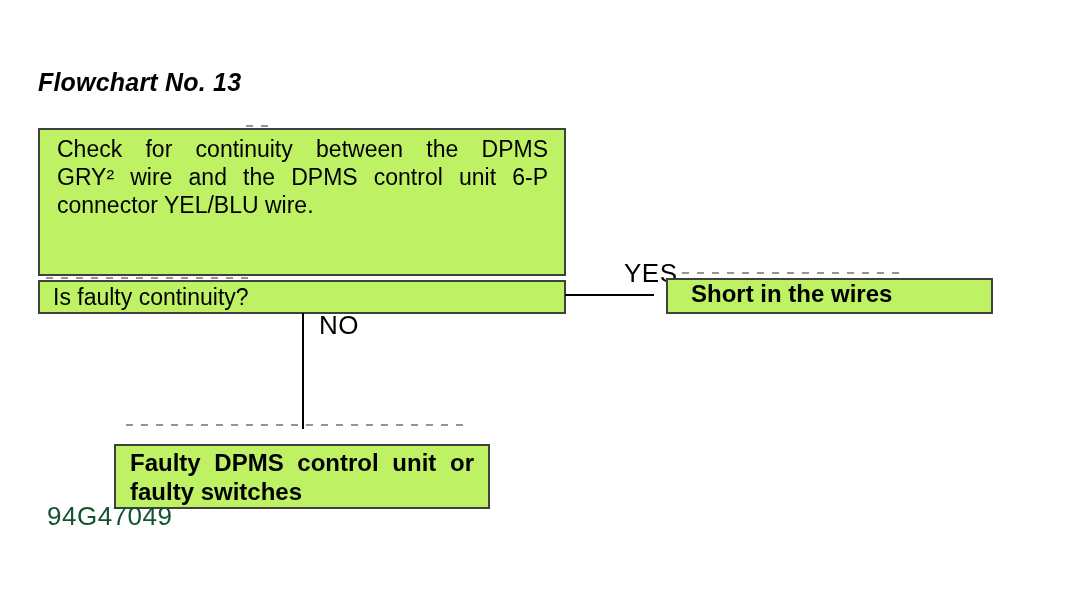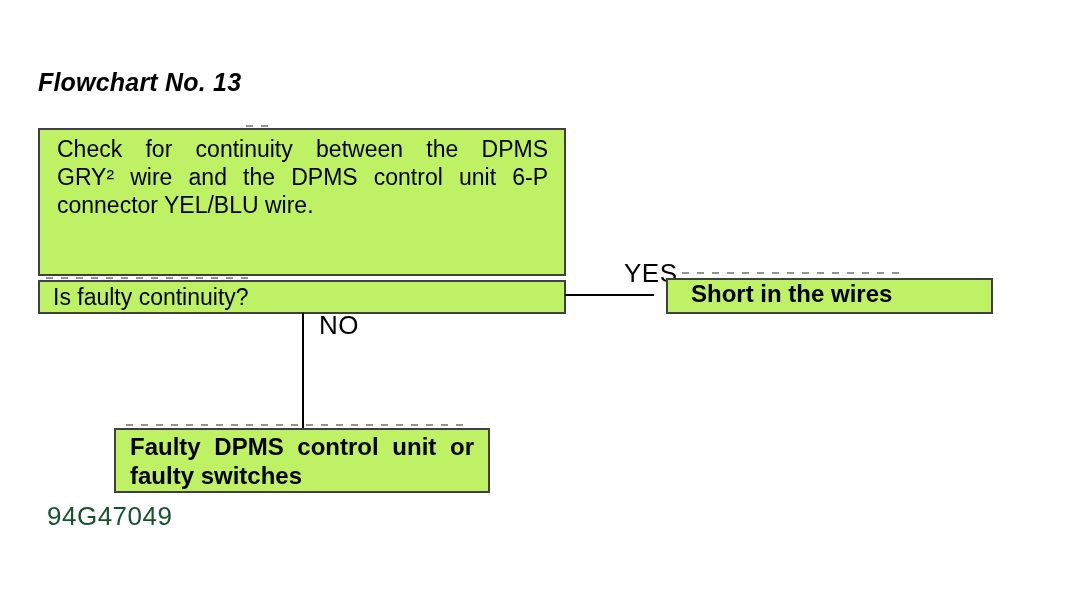"Faulty DPMS control unit or" .result-box { top: 428px -> 444px }
